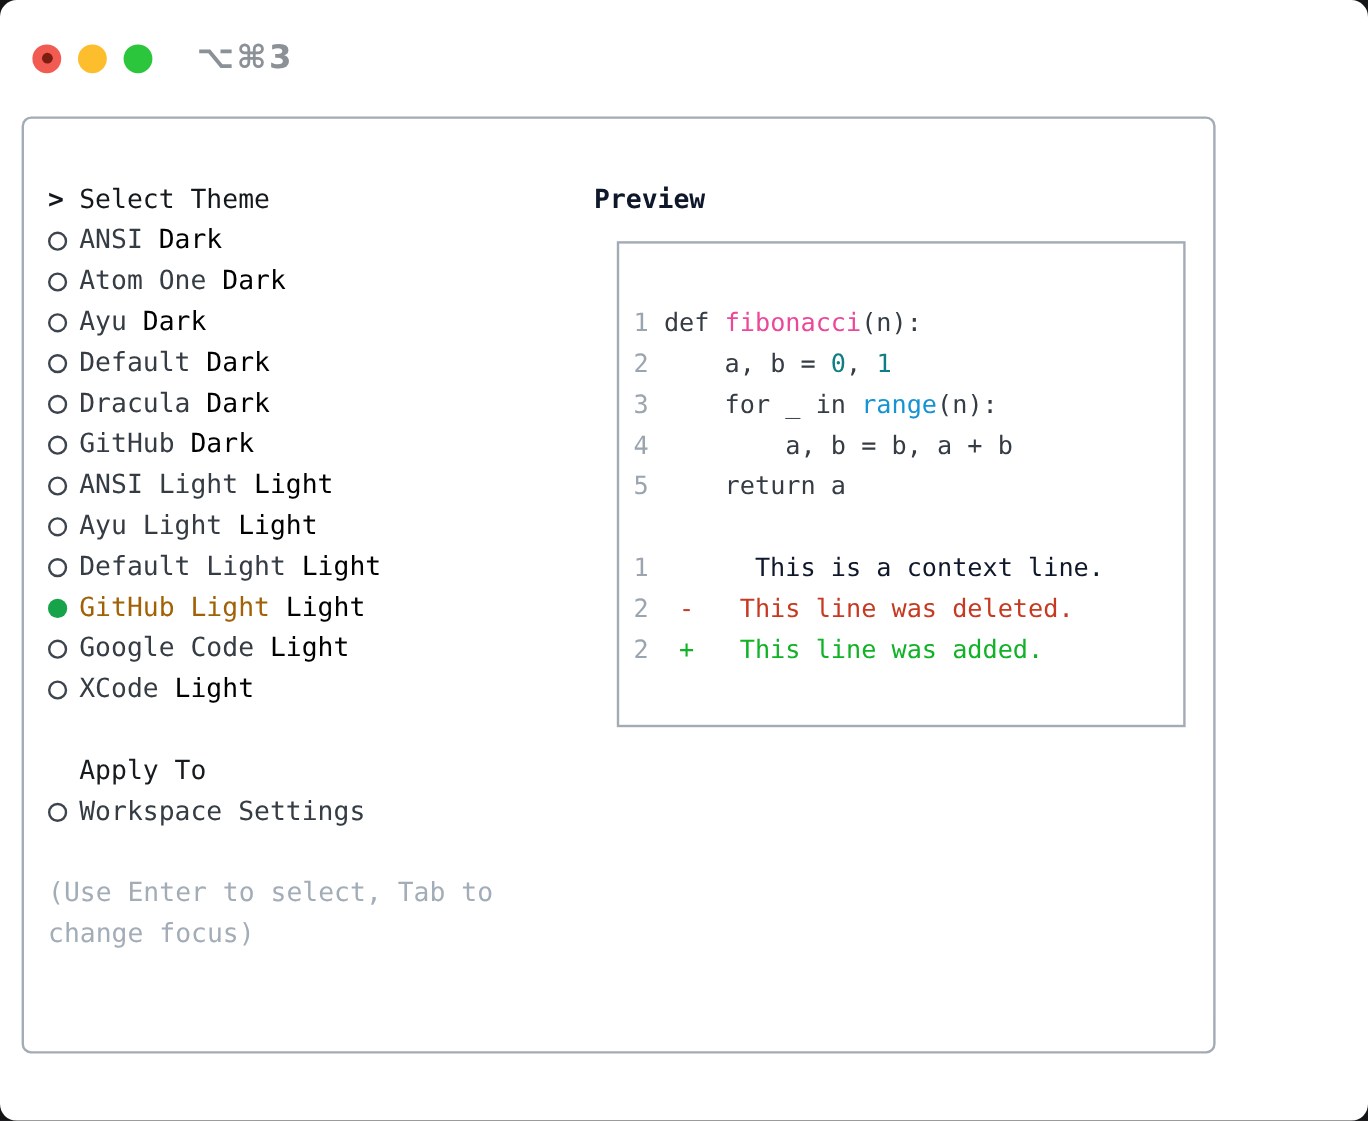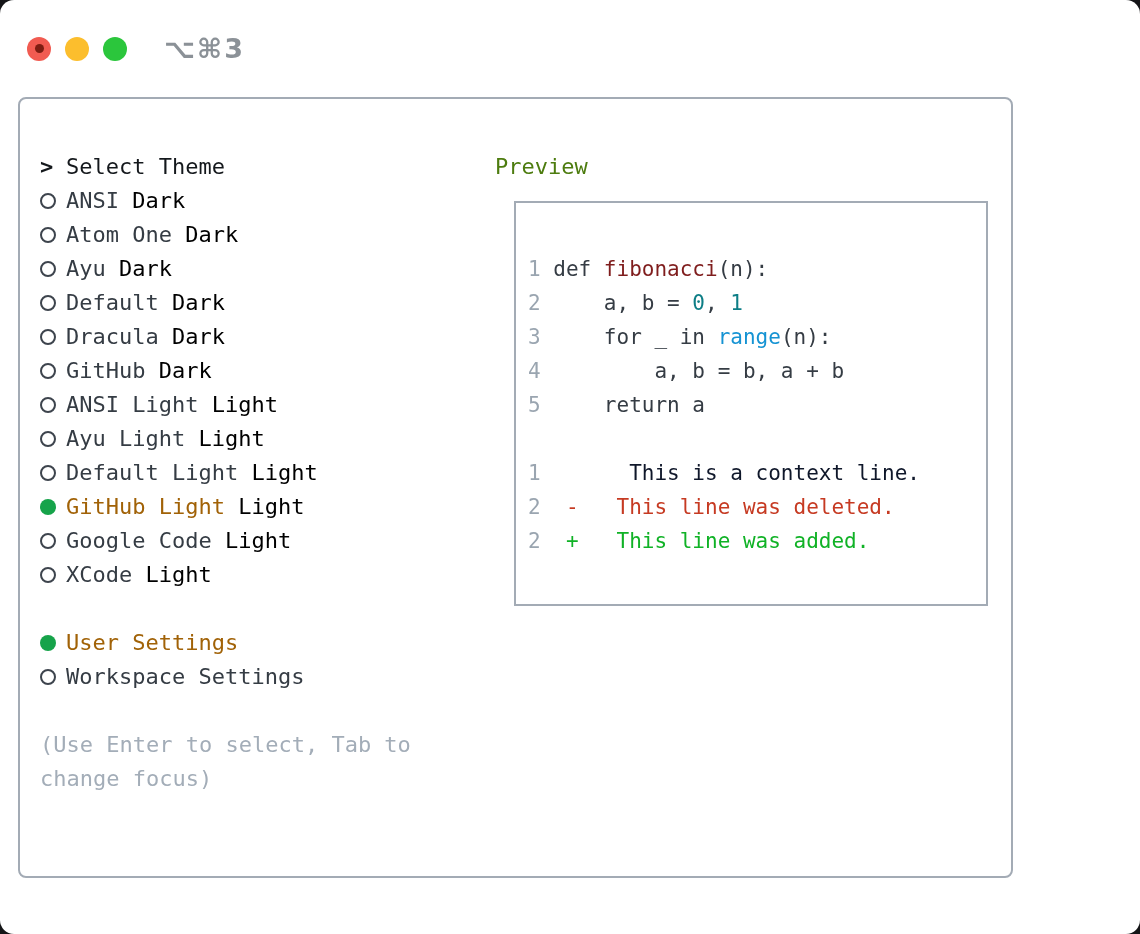"Preview" .preview-header { color: #4d7c0f -> #0f172a; font-weight: normal -> bold }
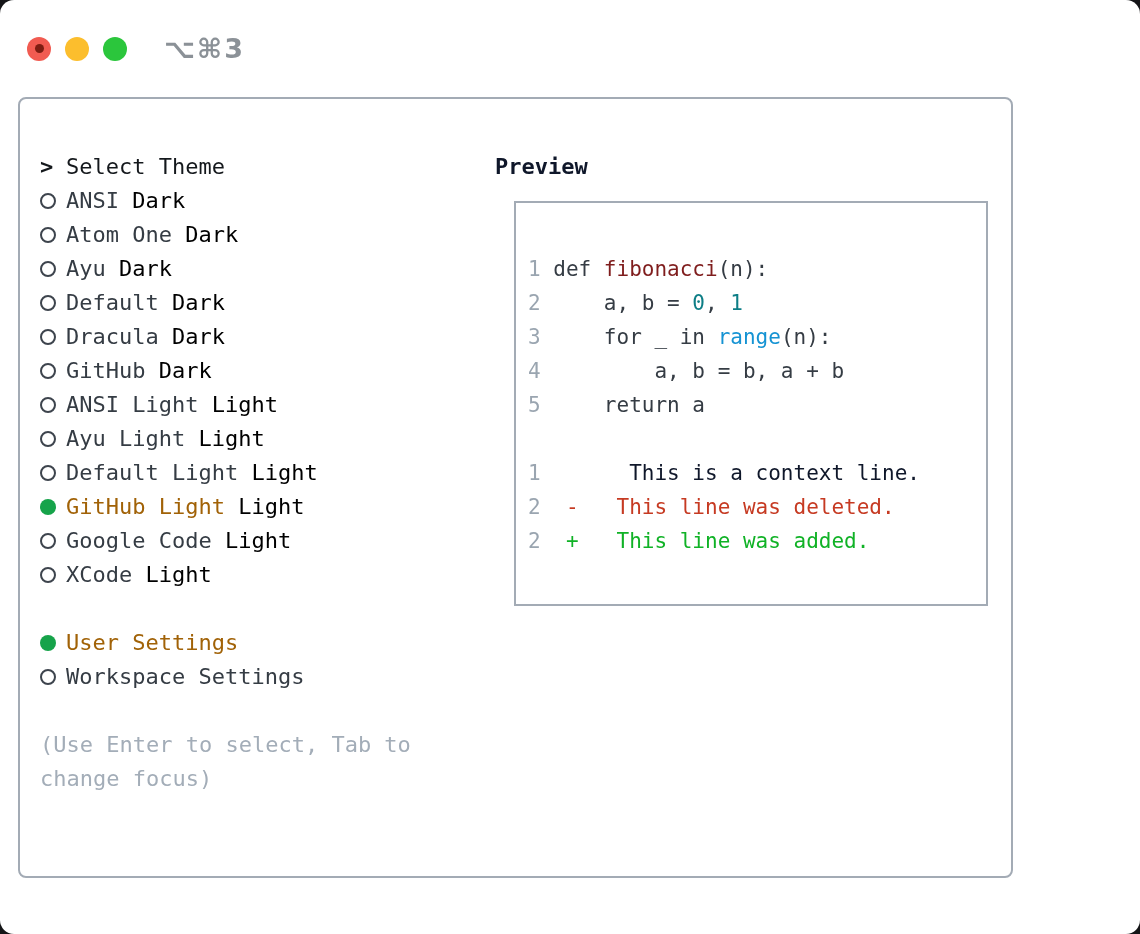"fibonacci" .tok-func { color: #7f1d1d -> #ec4899 }
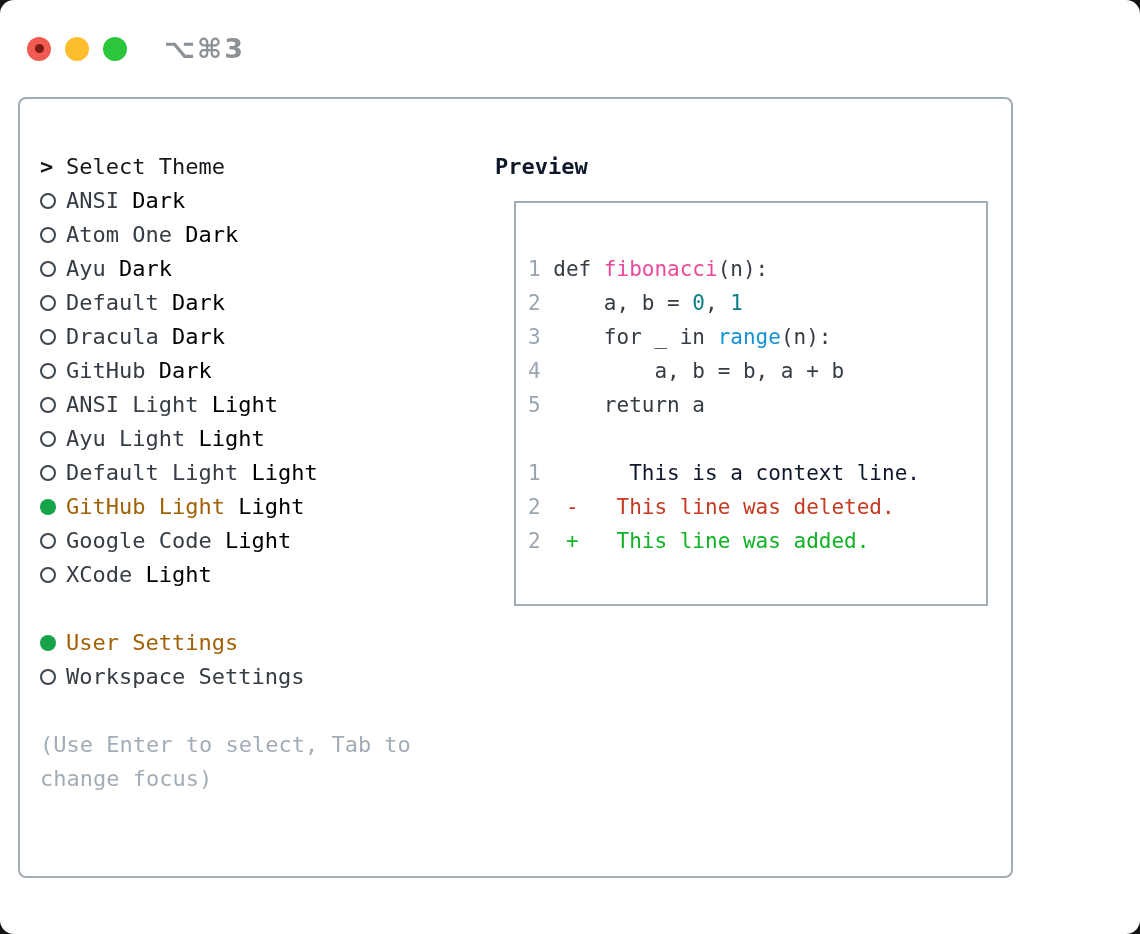"Apply To" div.row { html: none -> <div> <span></span> <span>Apply To</span> </div> }
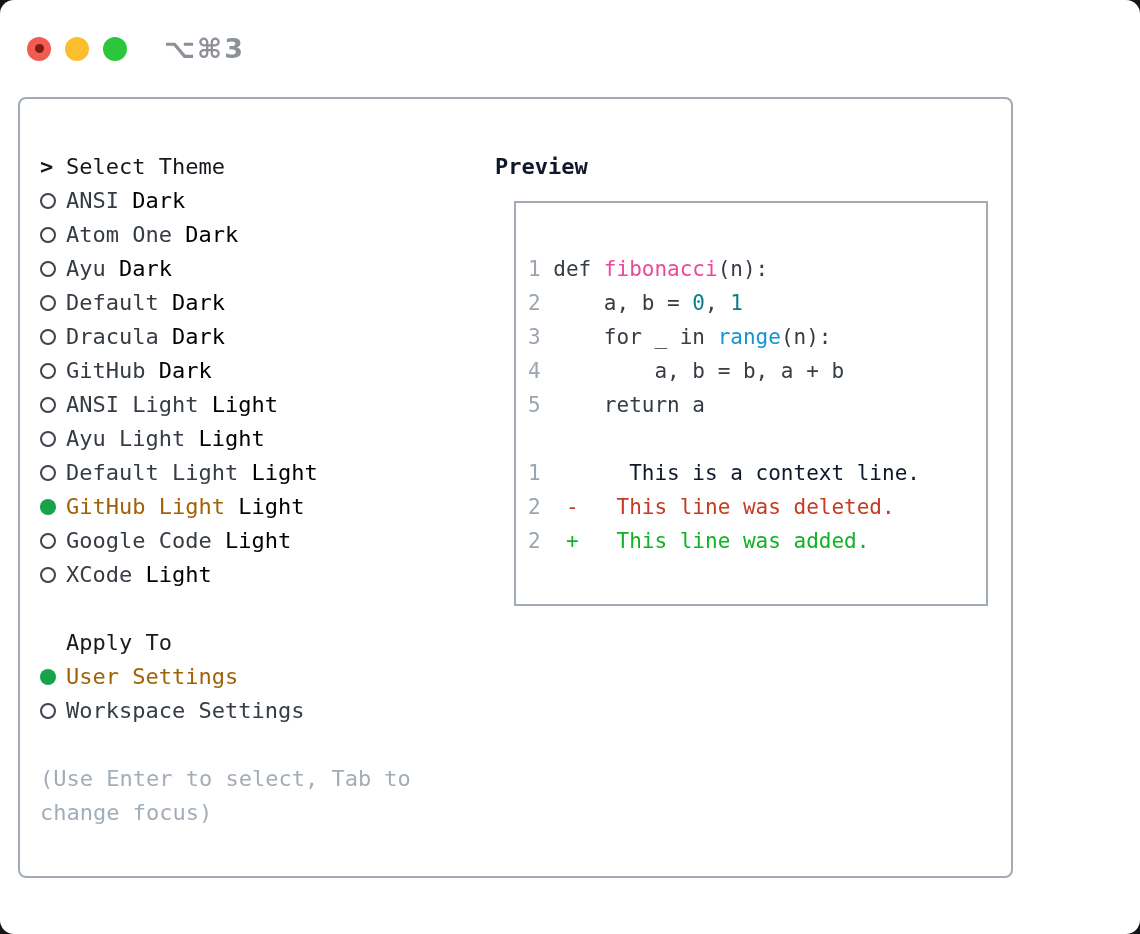"User Settings" div.row { html: <div><span><span></span></span><span>User Settings</span></div> -> none }
